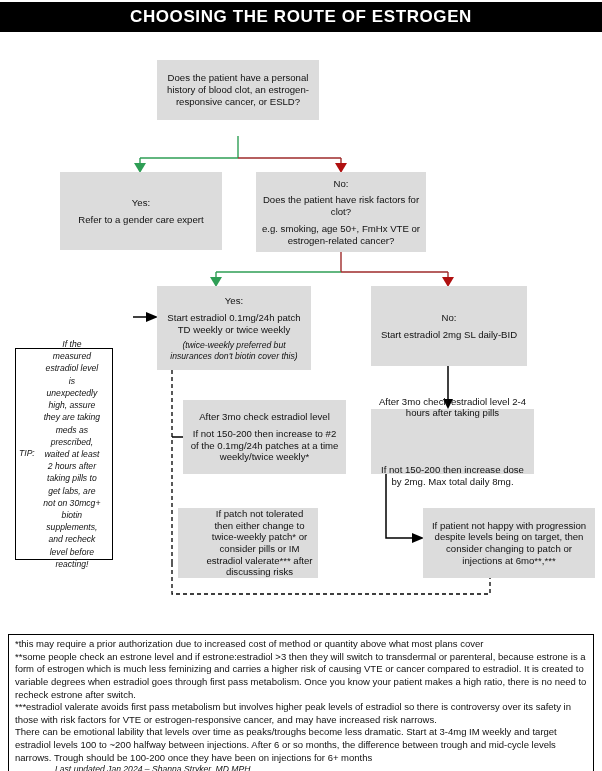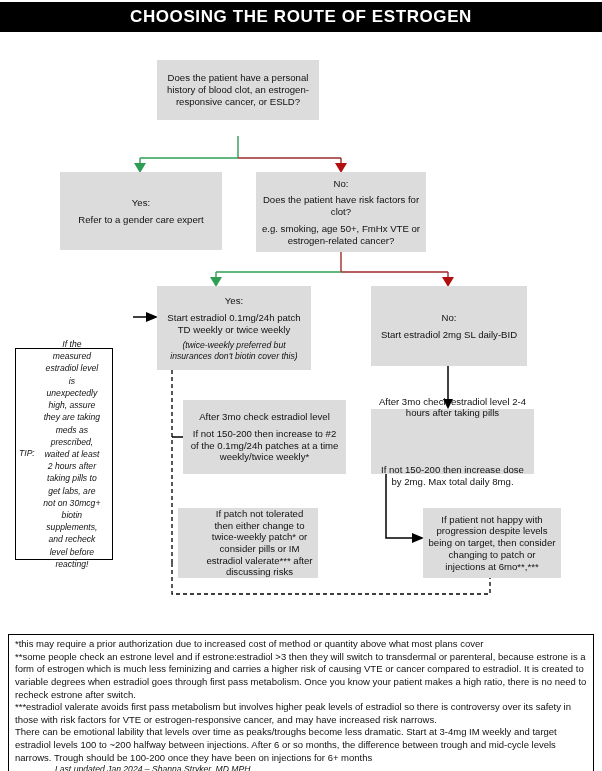"If patient not happy with" div.box { width: 138px -> 172px }
